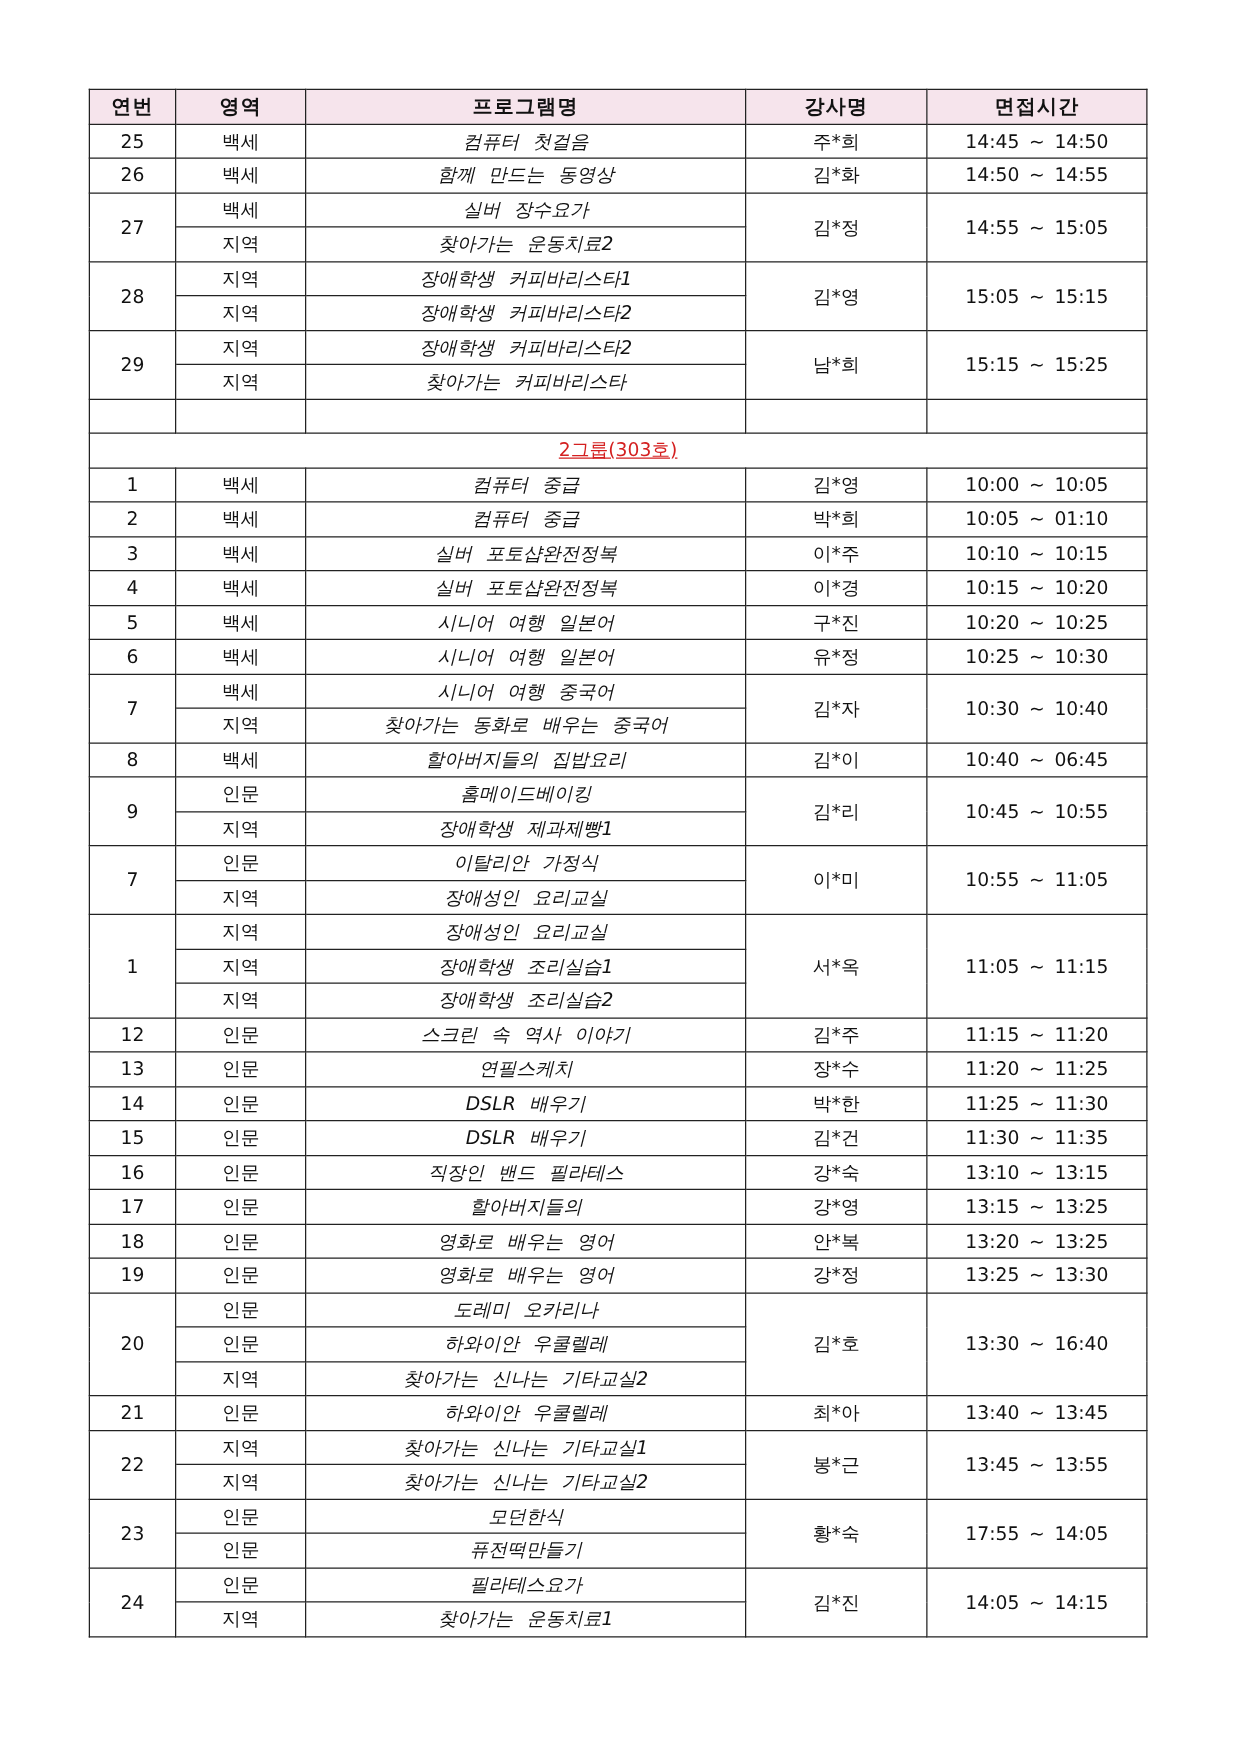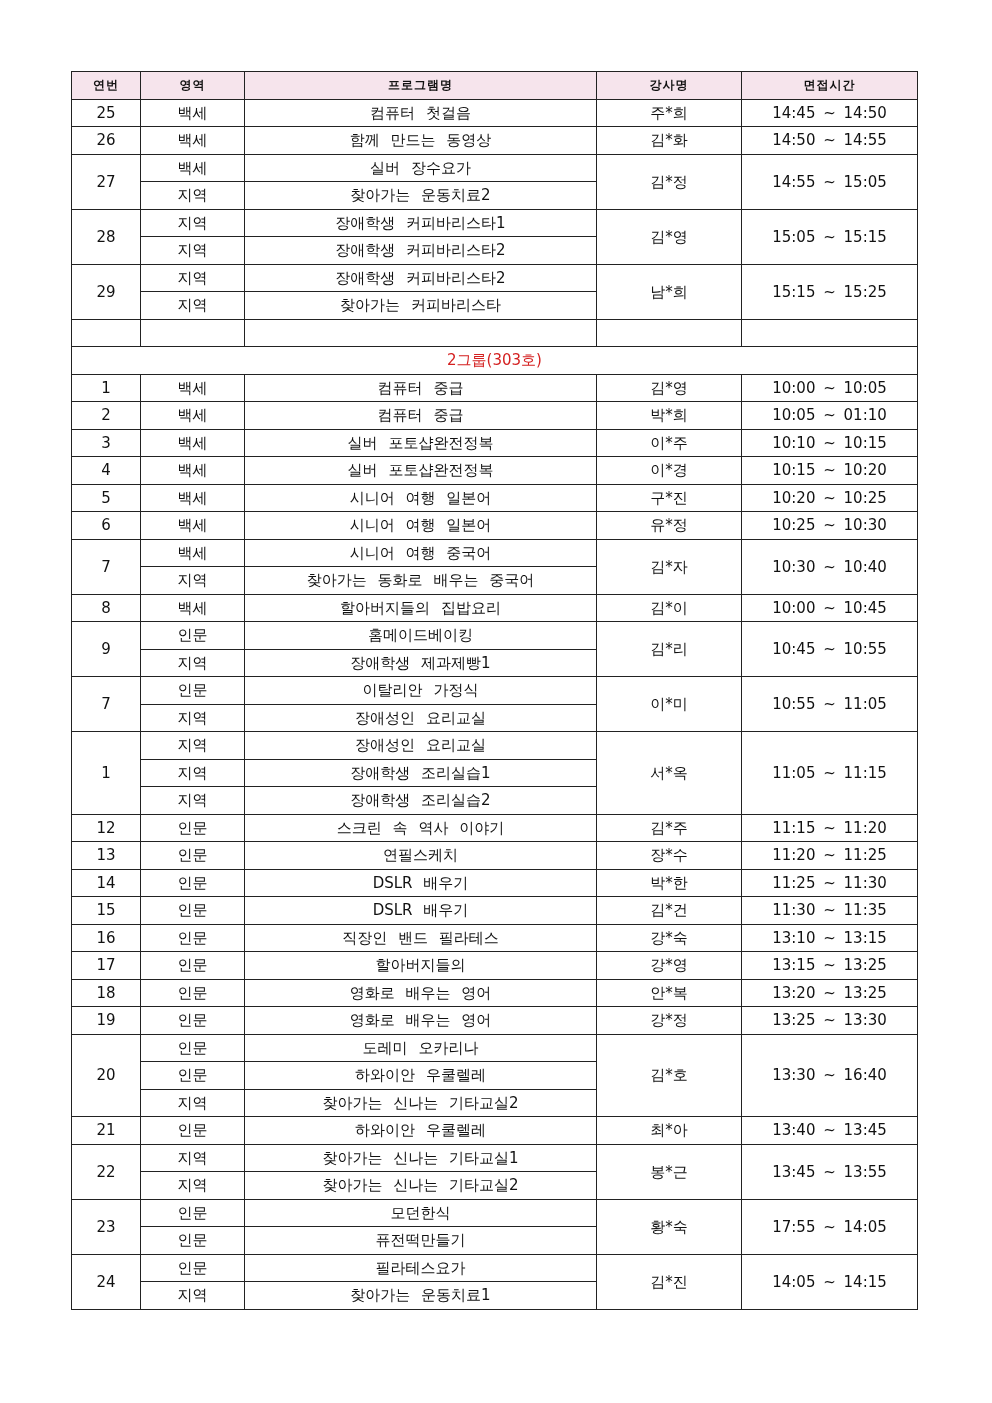"연번" table.sched th { font-size: 12px -> 16px }
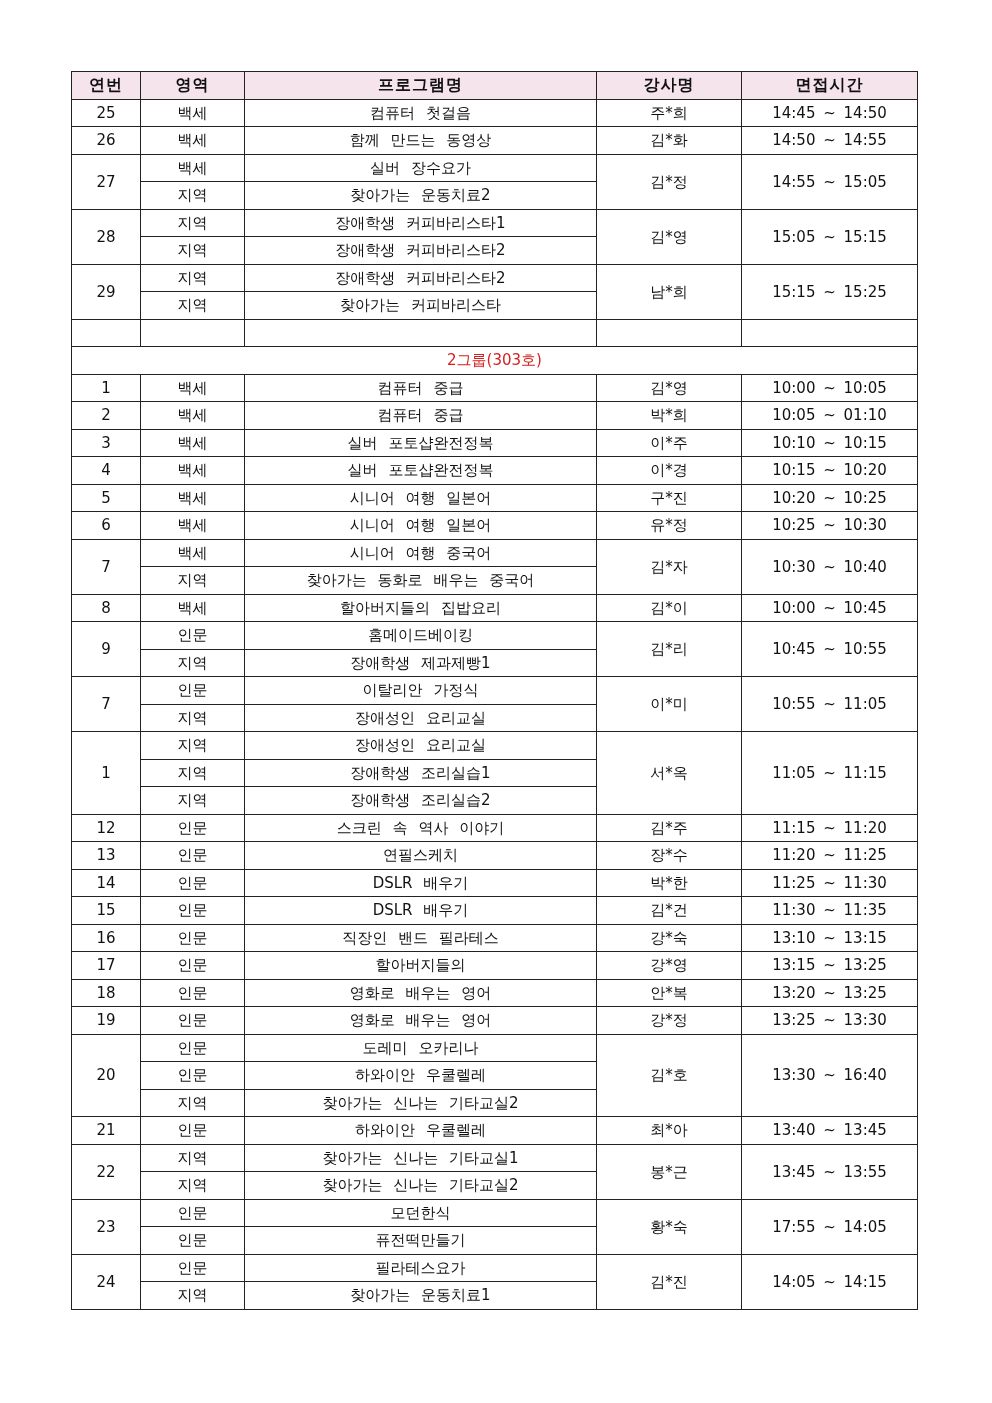"컴퓨터 첫걸음" table.sched td.prog { font-style: none -> italic }
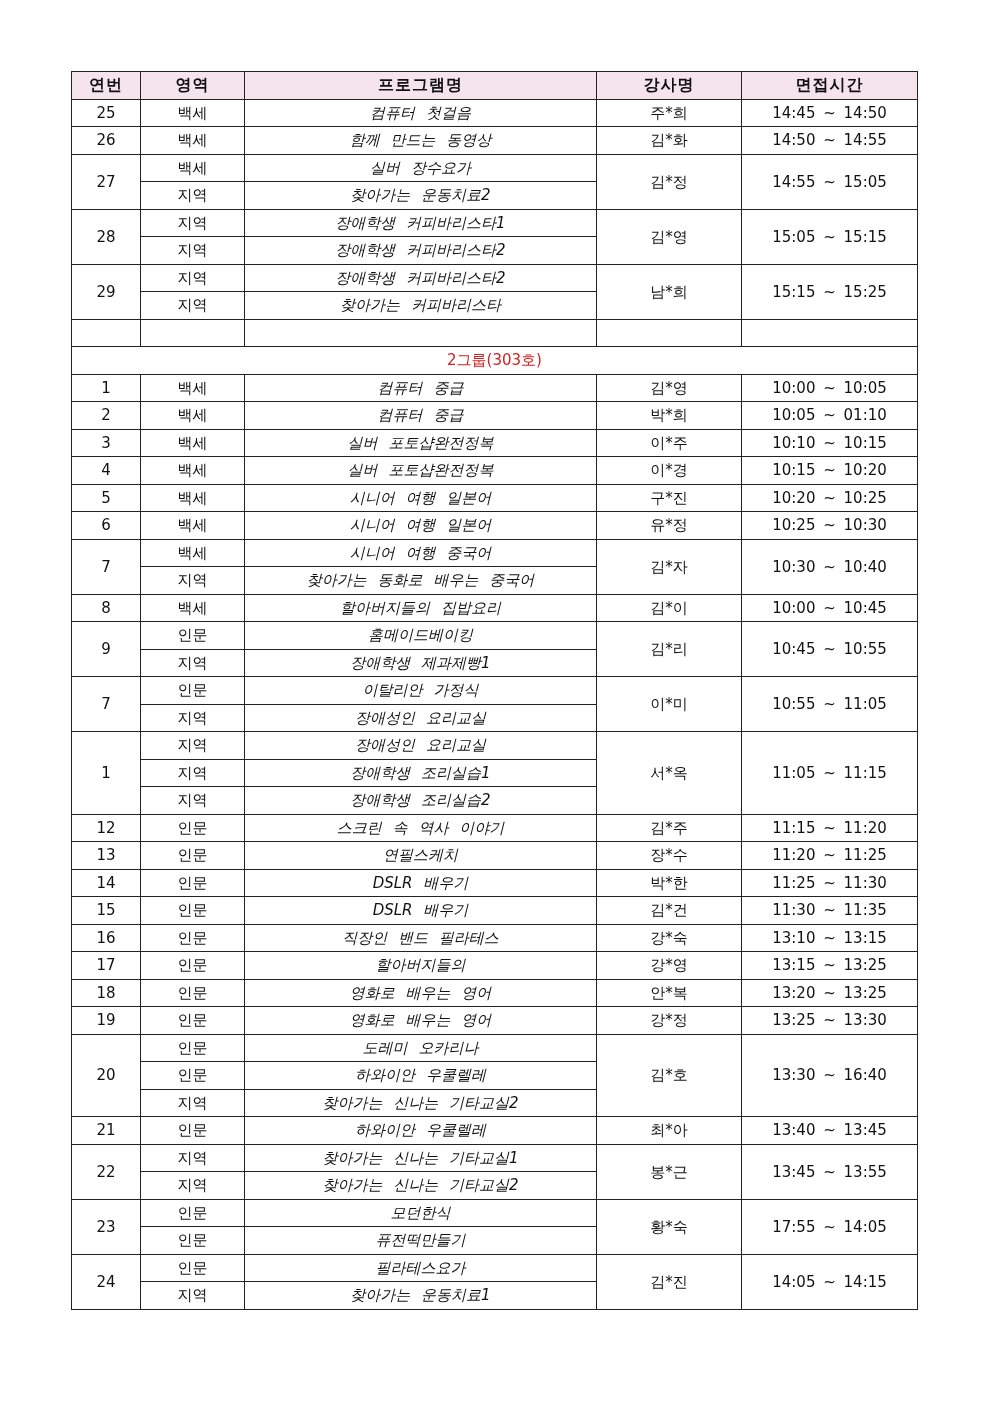"2그룹(303호)" table.sched td.group { text-decoration: none -> underline }
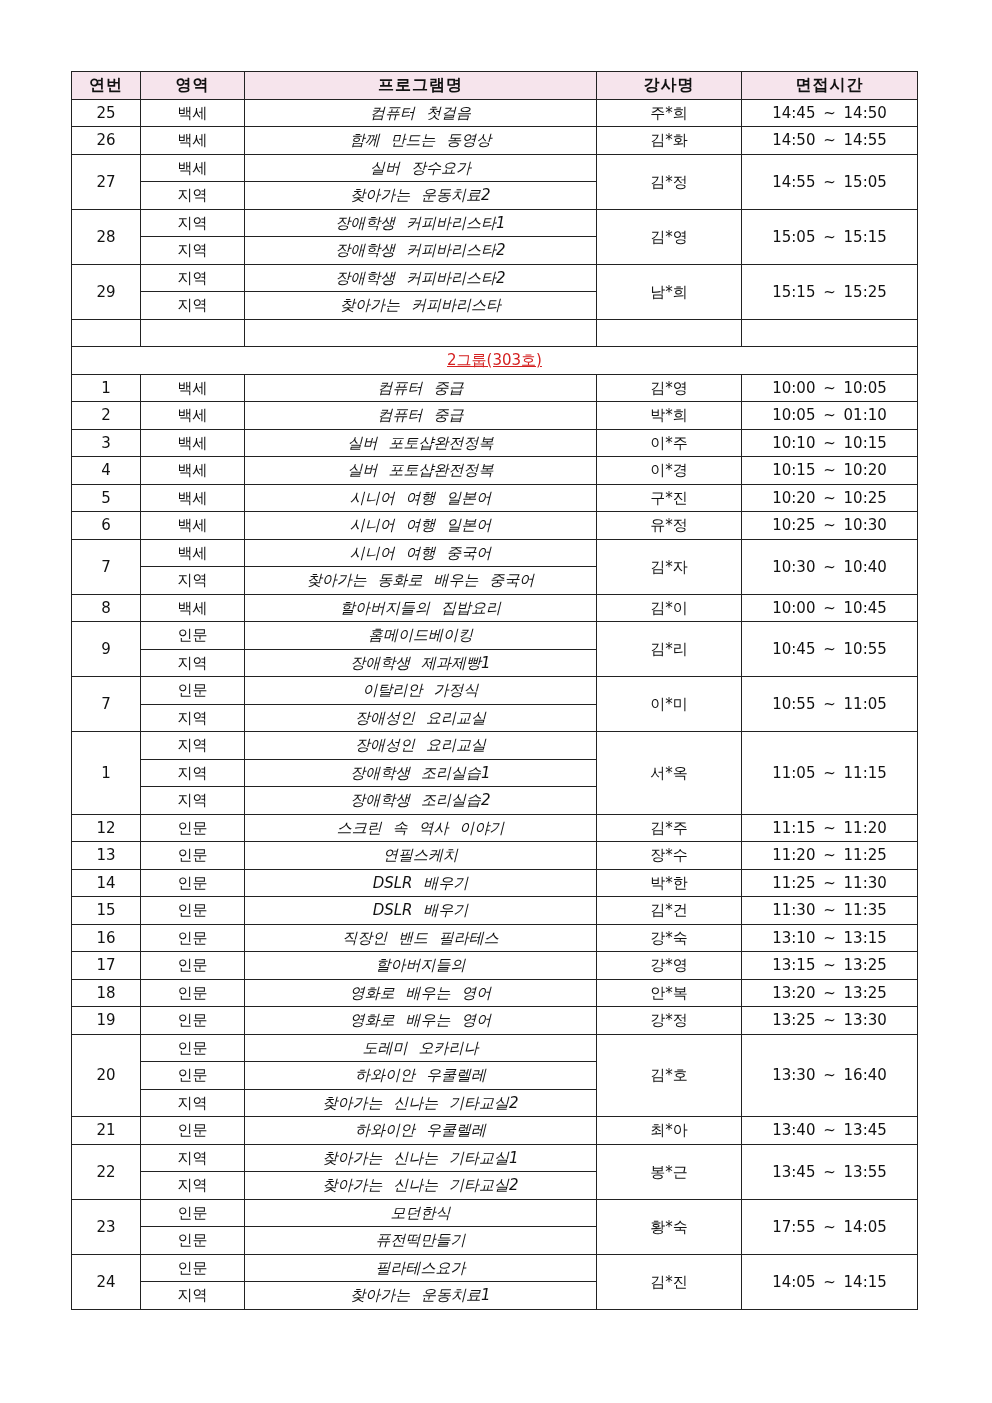"10:00 ~ 10:45" td.time { text: 10:00 ~ 10:45 -> 10:40 ~ 06:45 }
